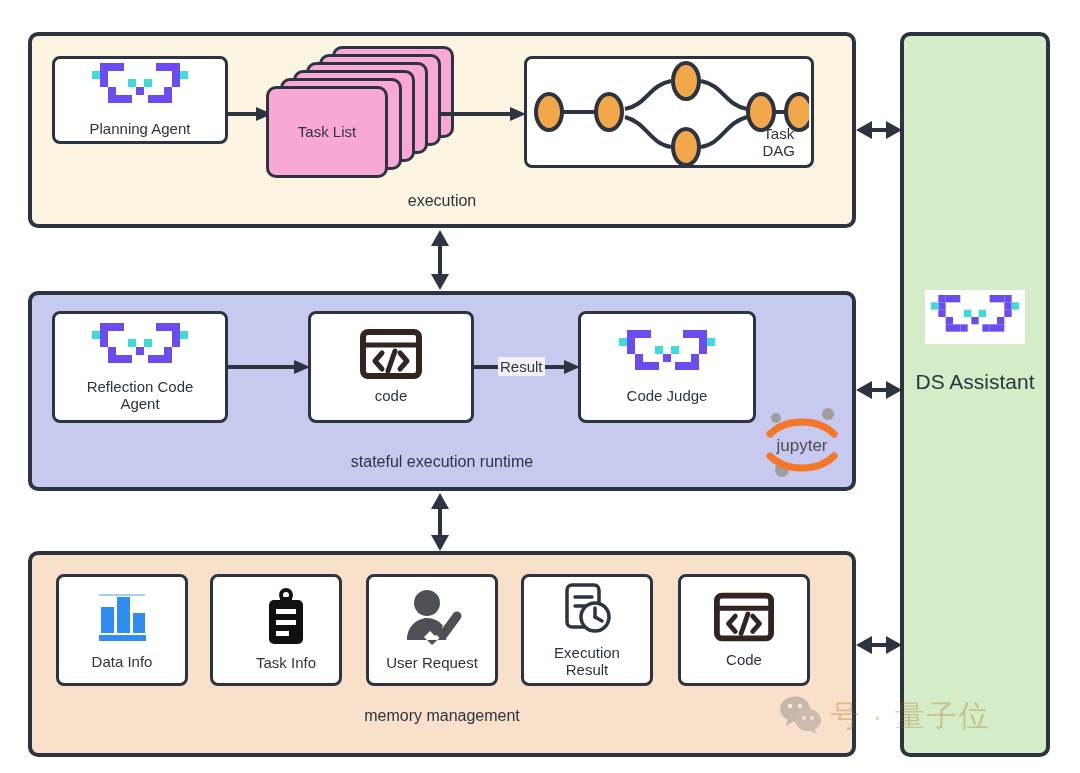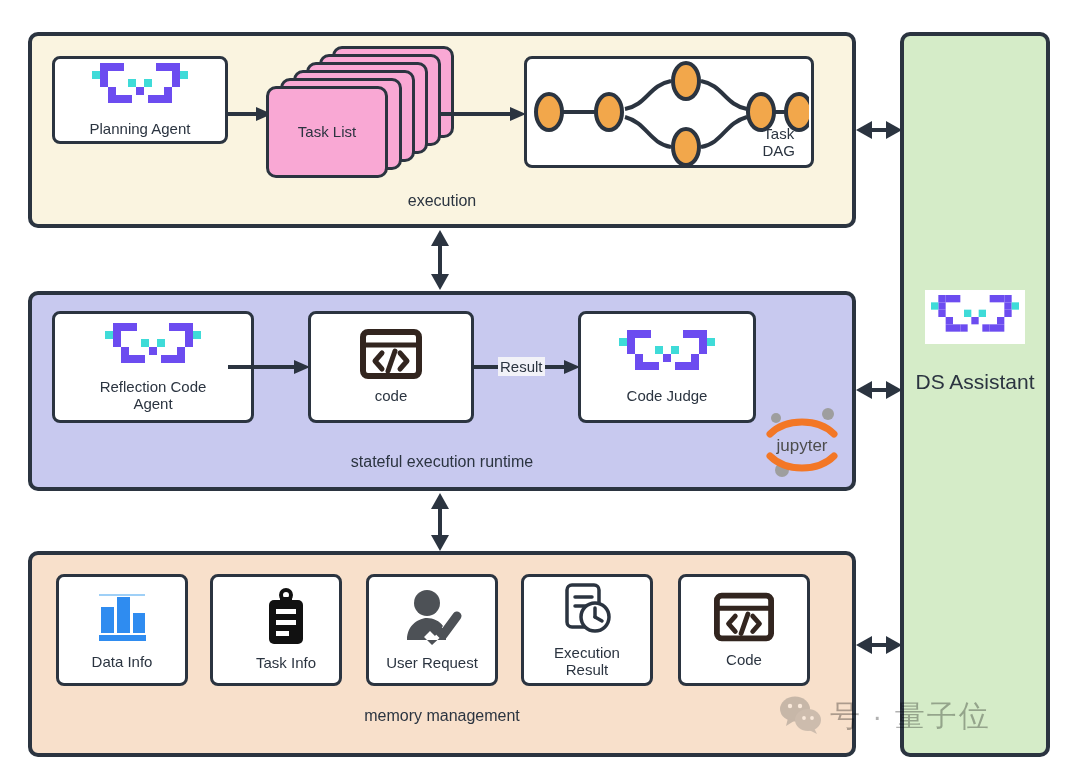"Reflection Code" #card-reflection { width: 202px -> 176px }
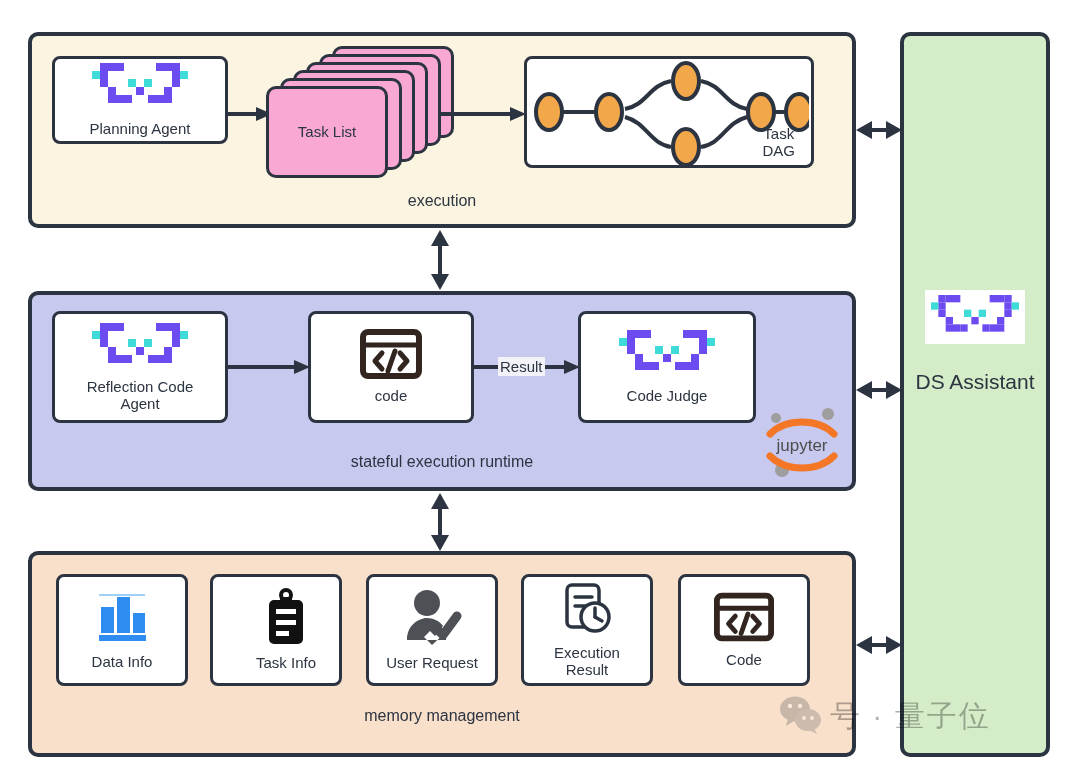"号 · 量子位" #watermark .wm-text { color: #000000 -> #a16207 }
